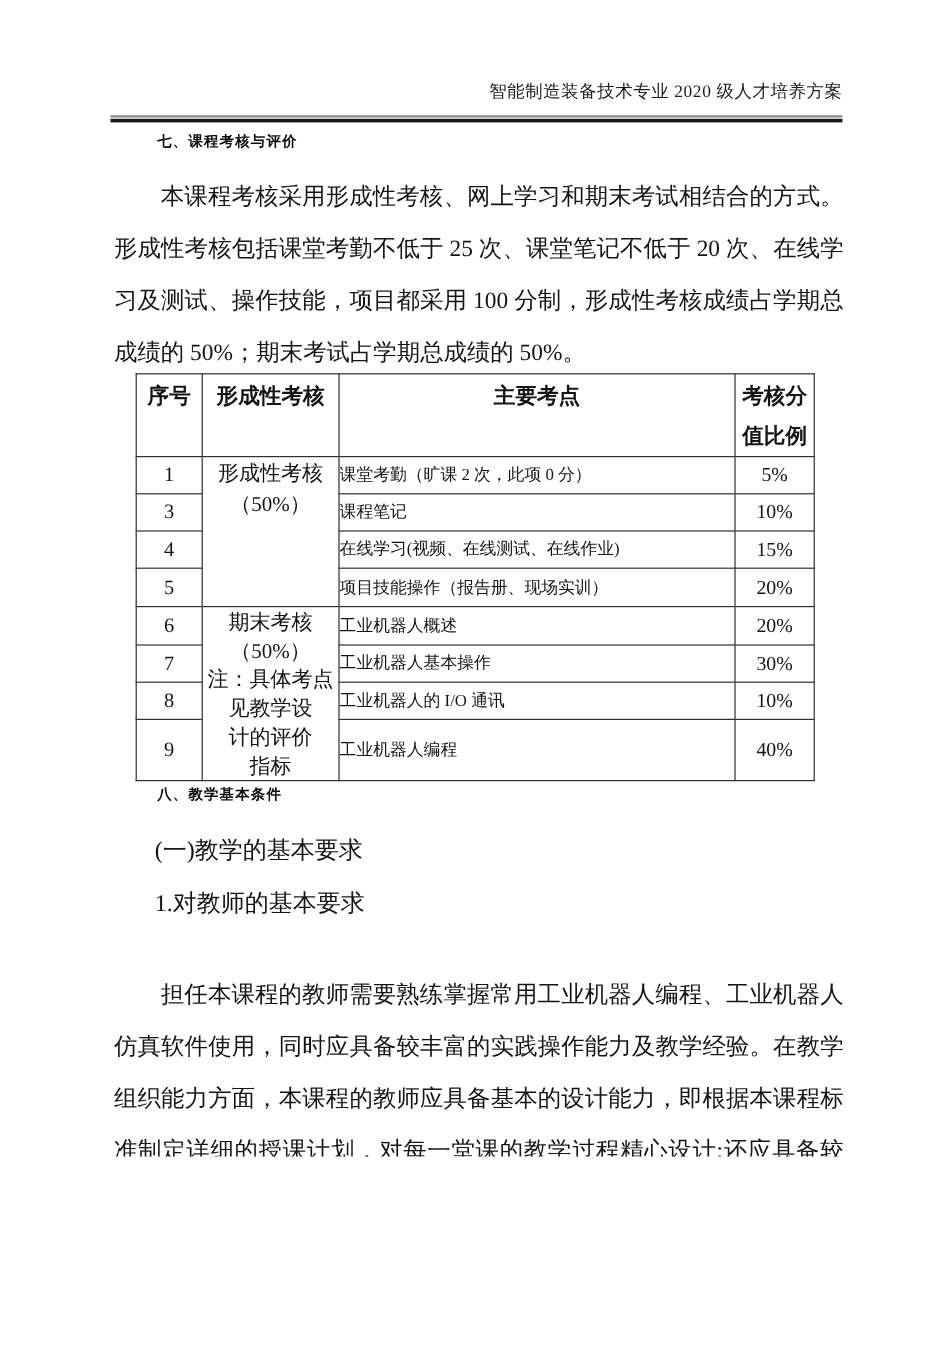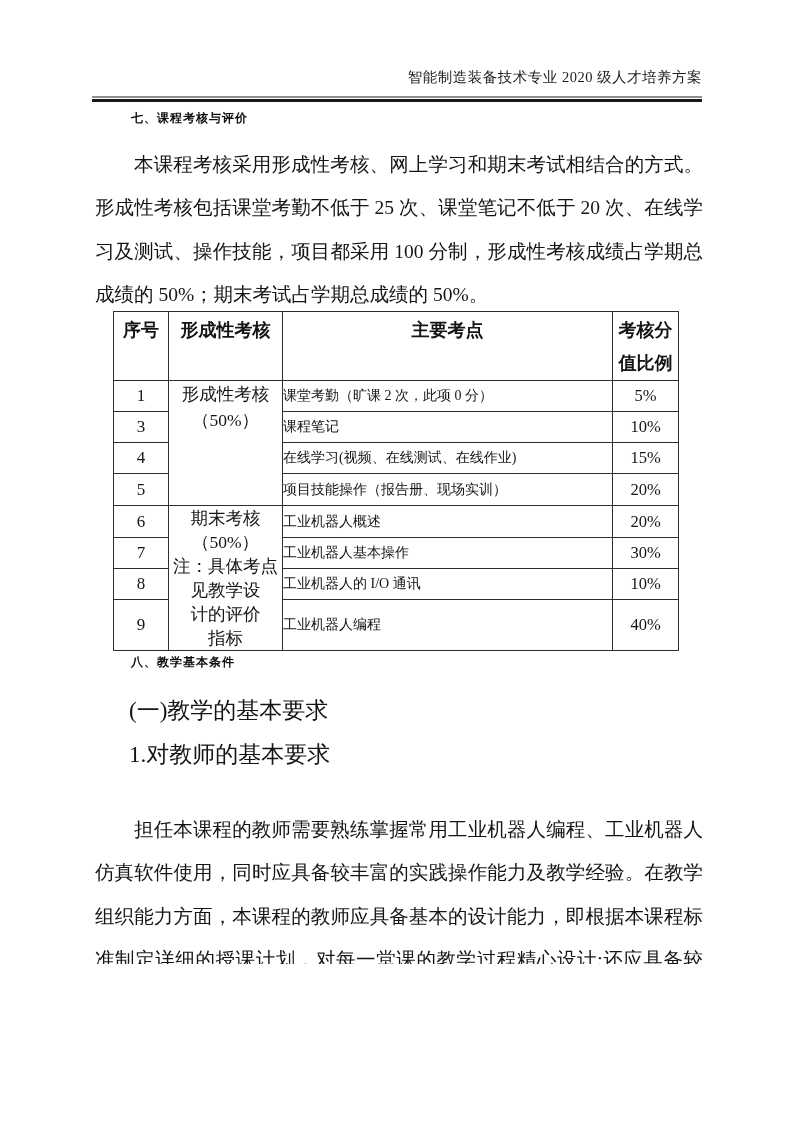"(一)教学的基本要求" .sub { font-size: 23px -> 20px }
